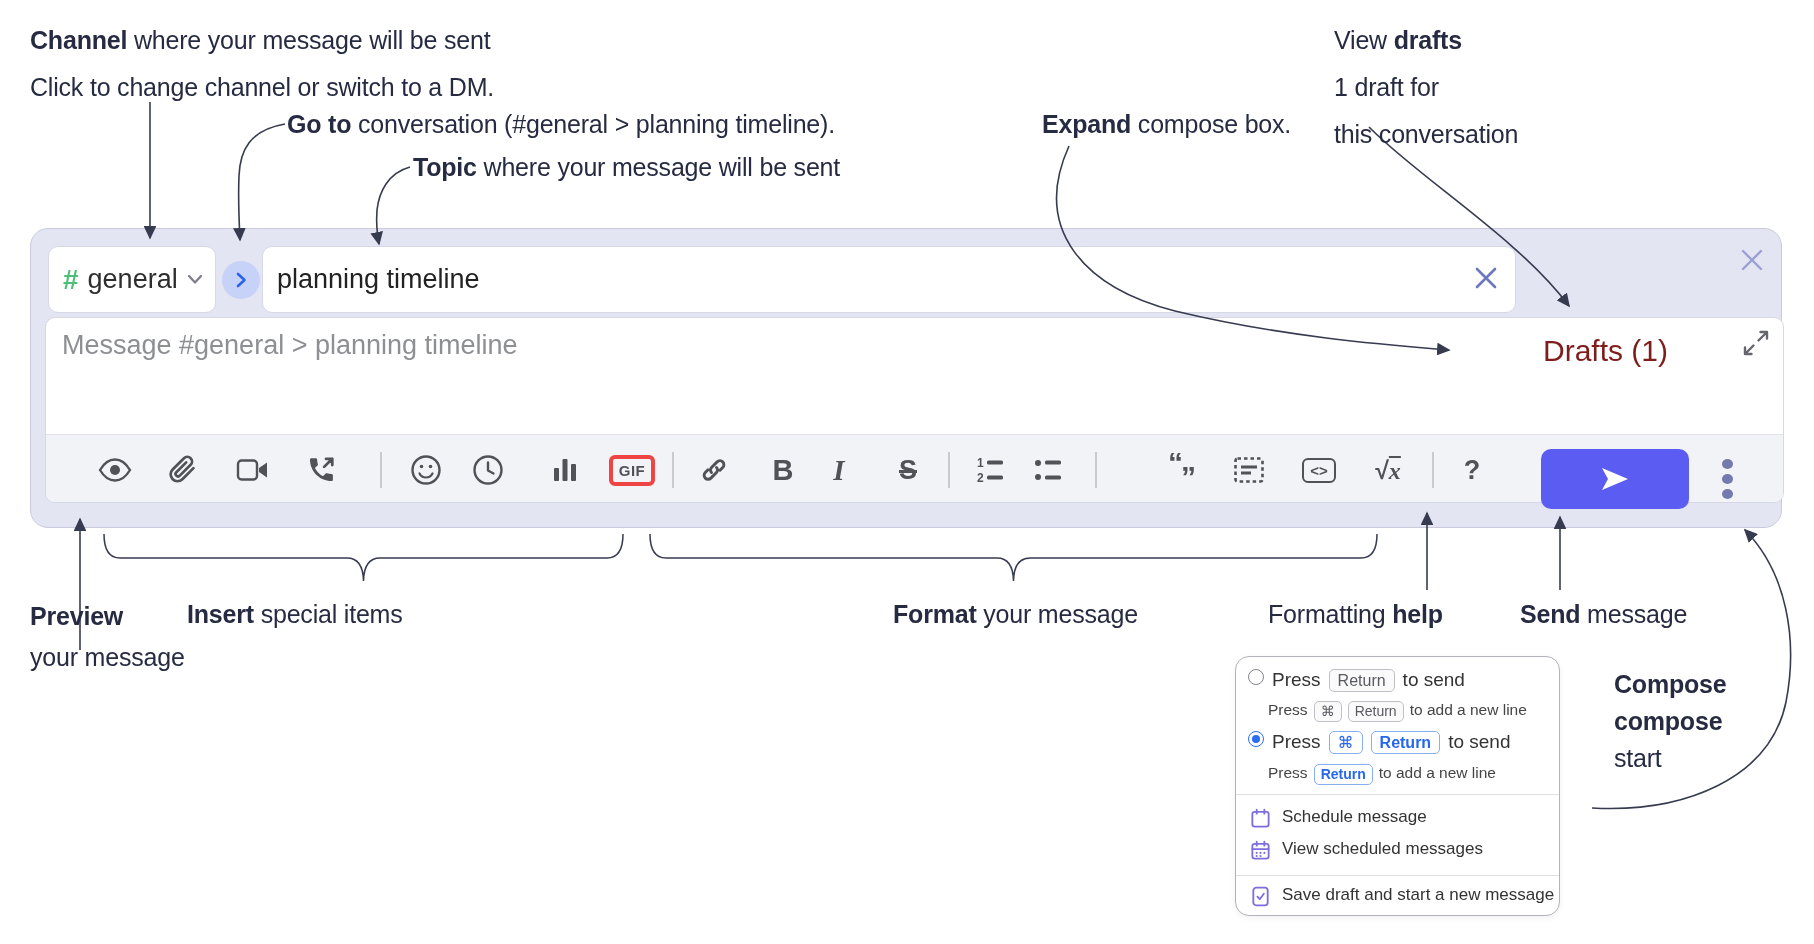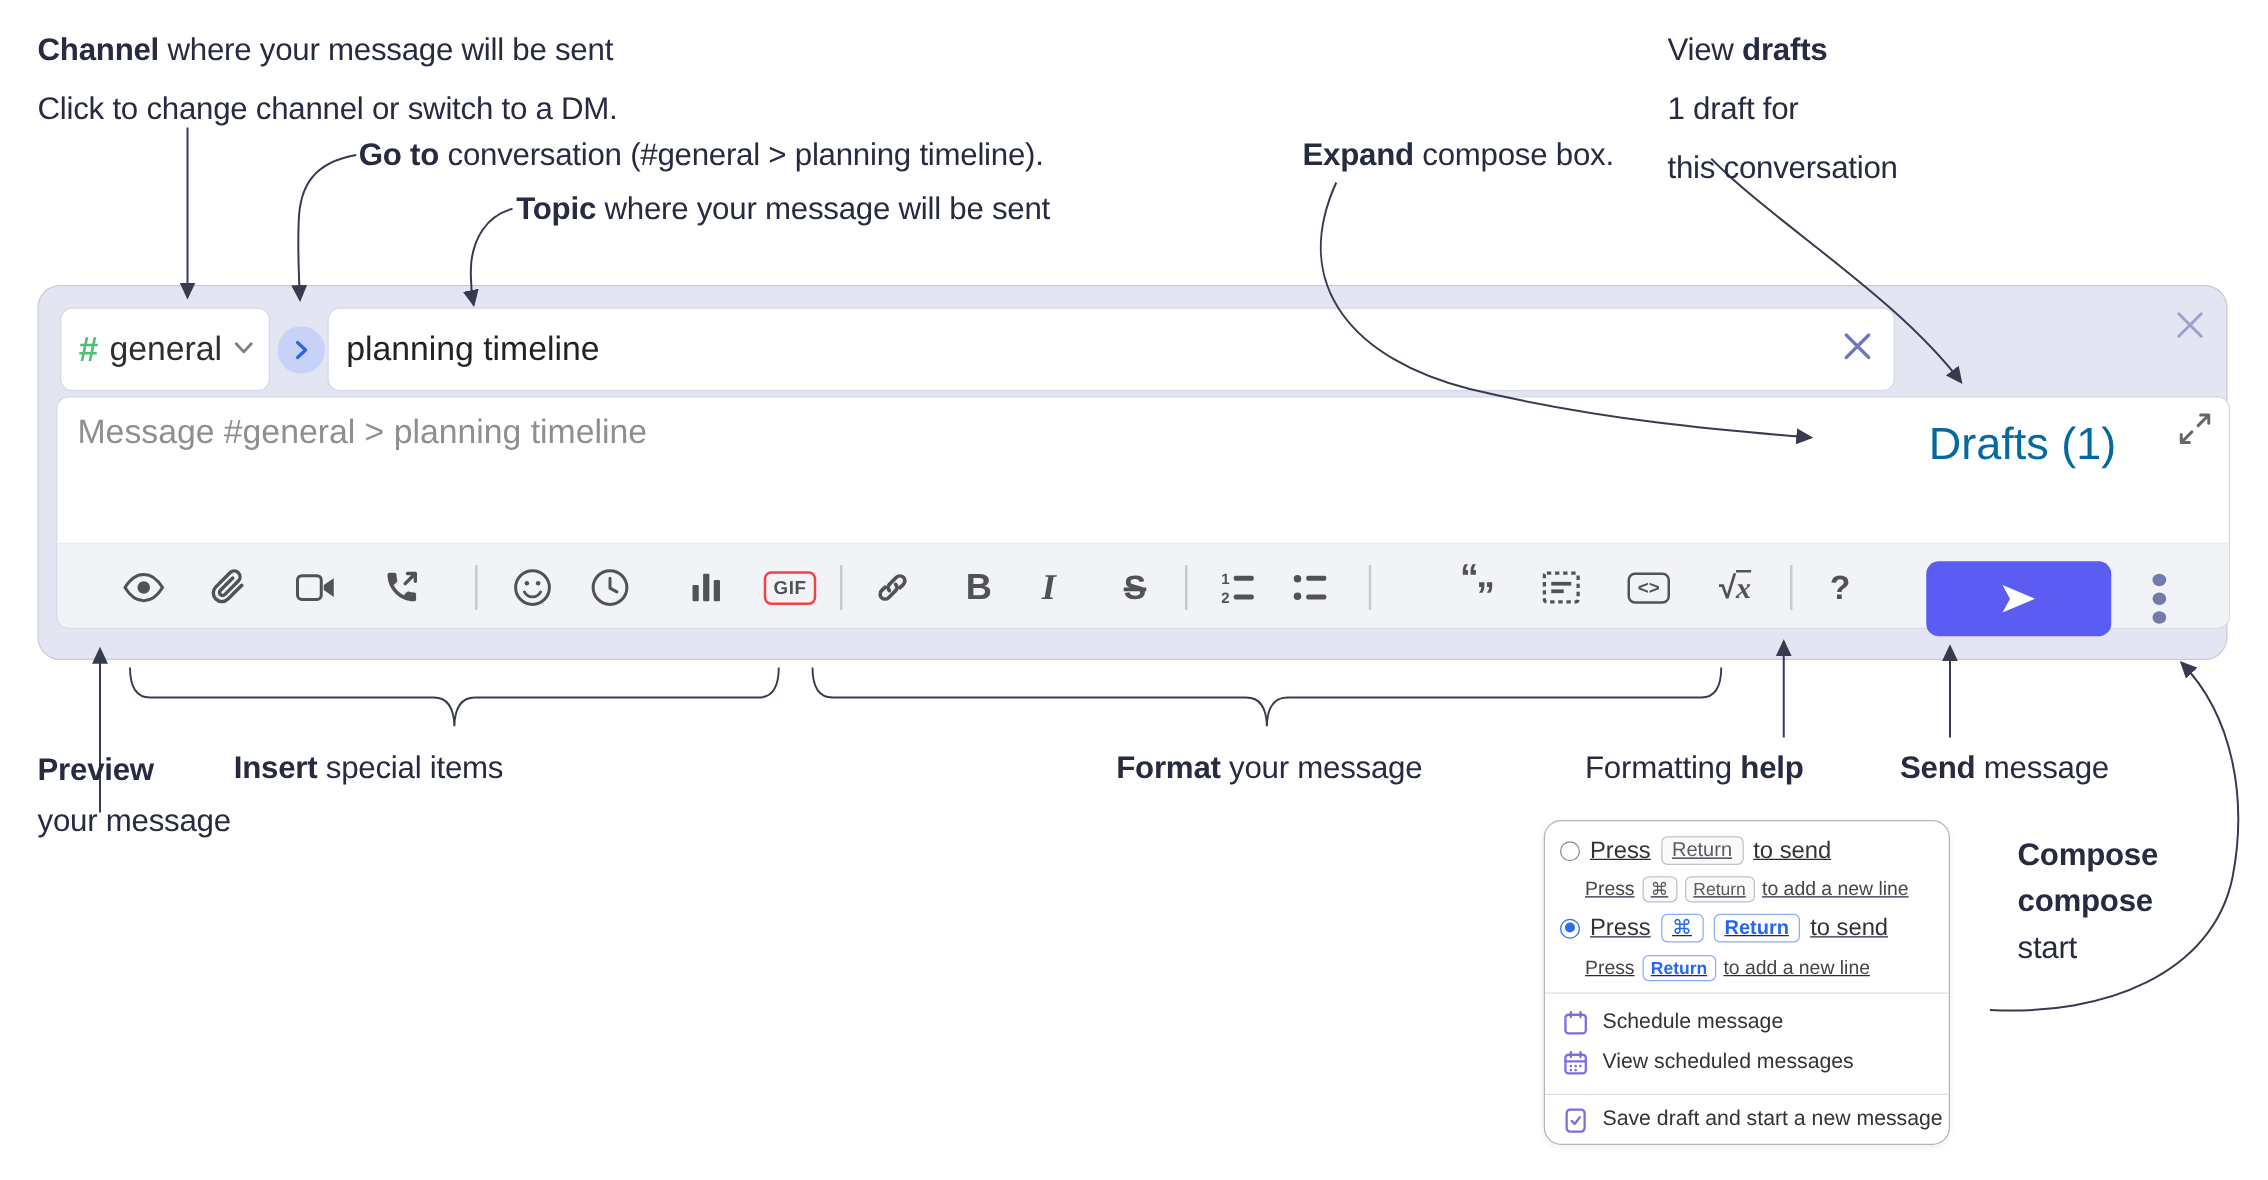"Drafts (1)" #drafts-link { color: #0369a1 -> #7f1d1d; font-size: 36px -> 30px }
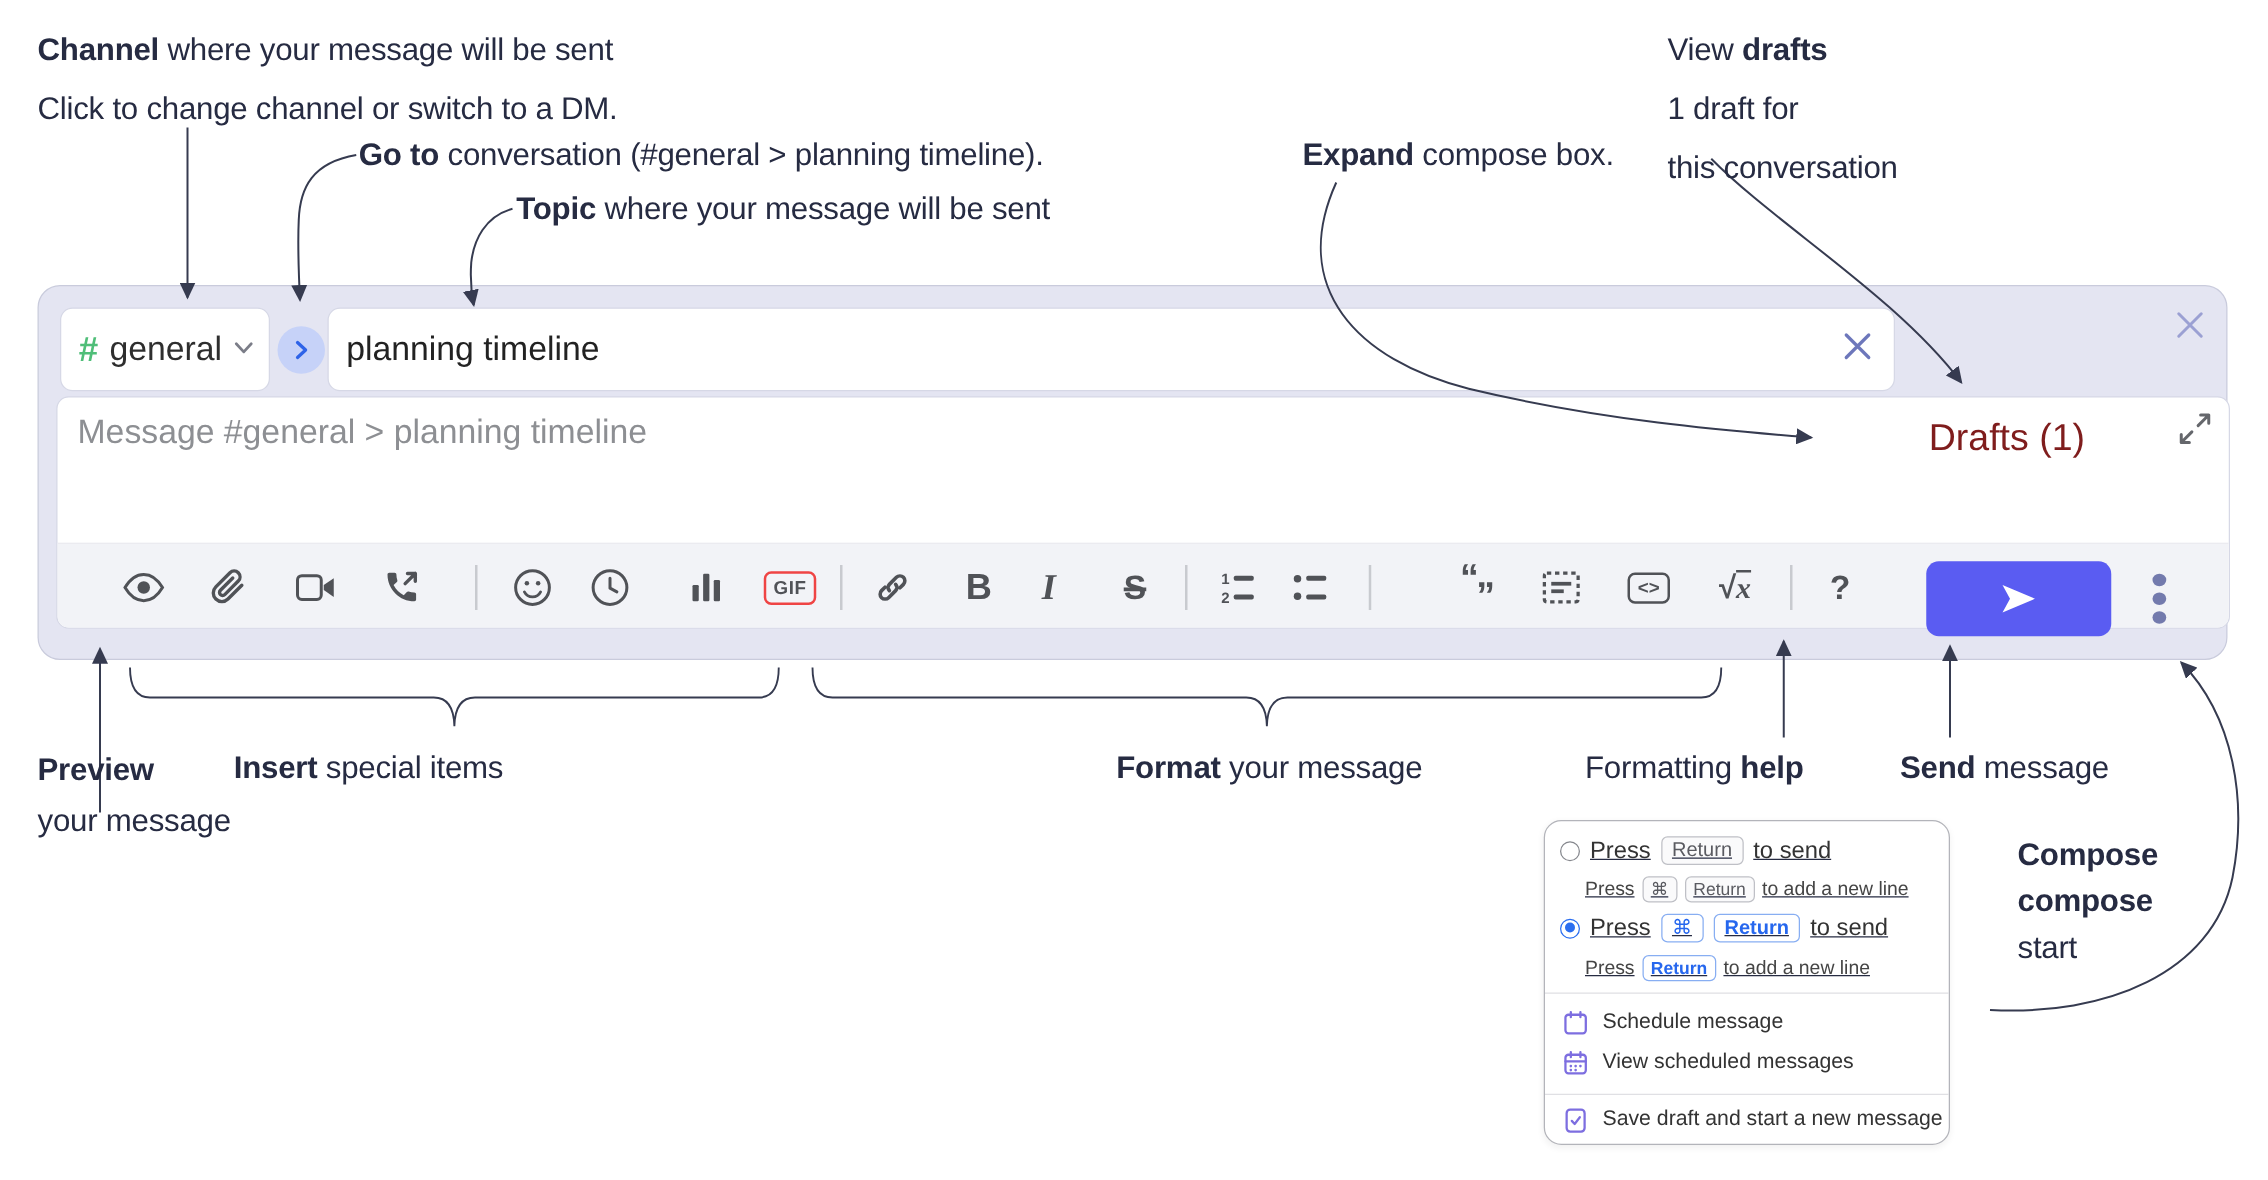"GIF" .gifbox { border: 2px solid #ef4444 -> 4px solid #ef4444 }
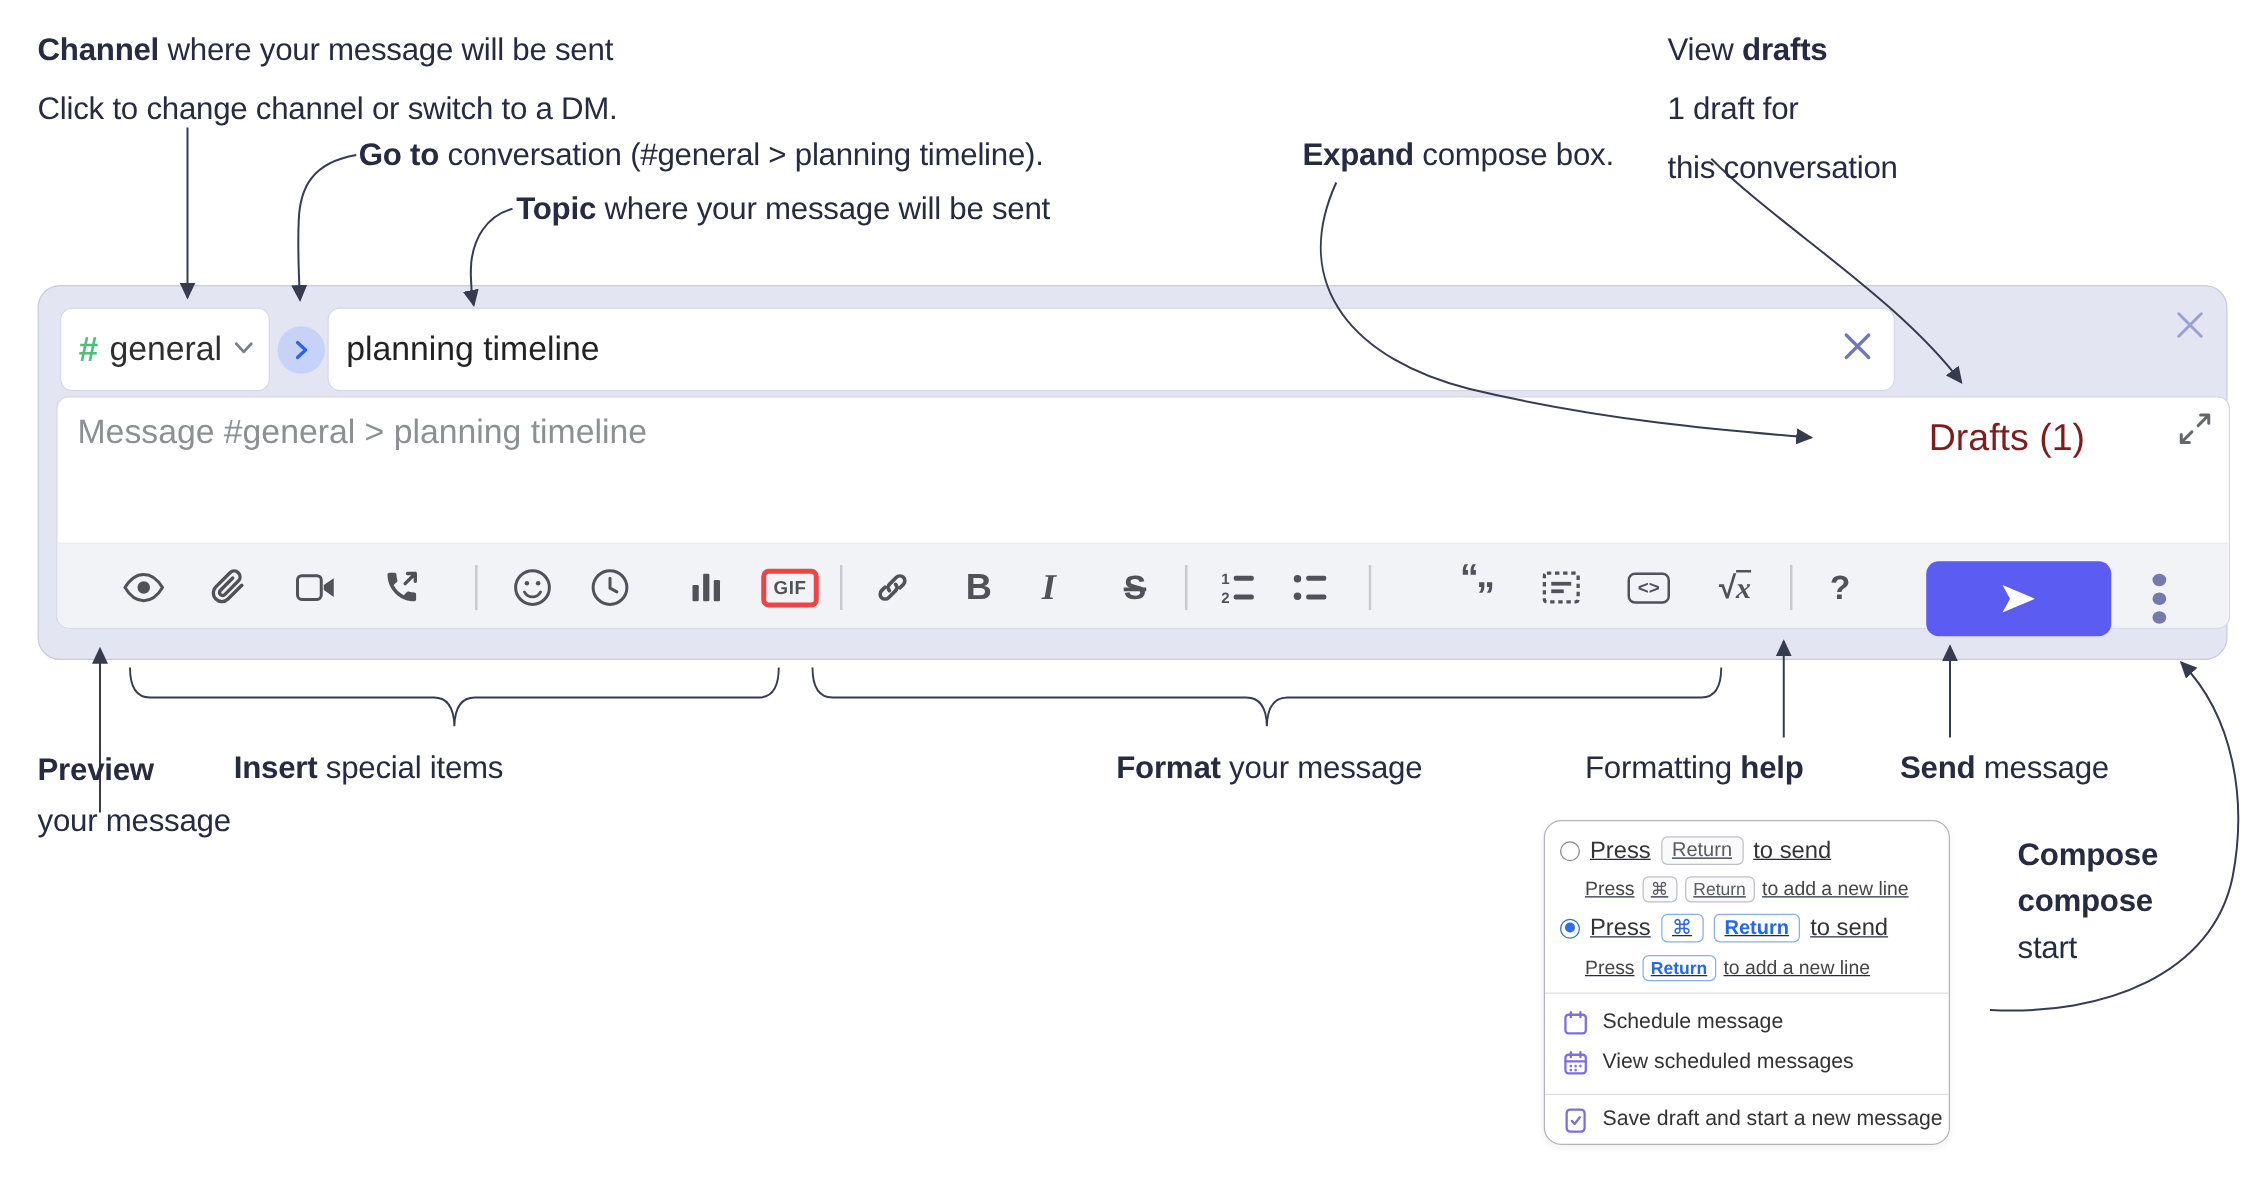"Press" .prow { align-items: center -> none; text-decoration: underline -> none }
